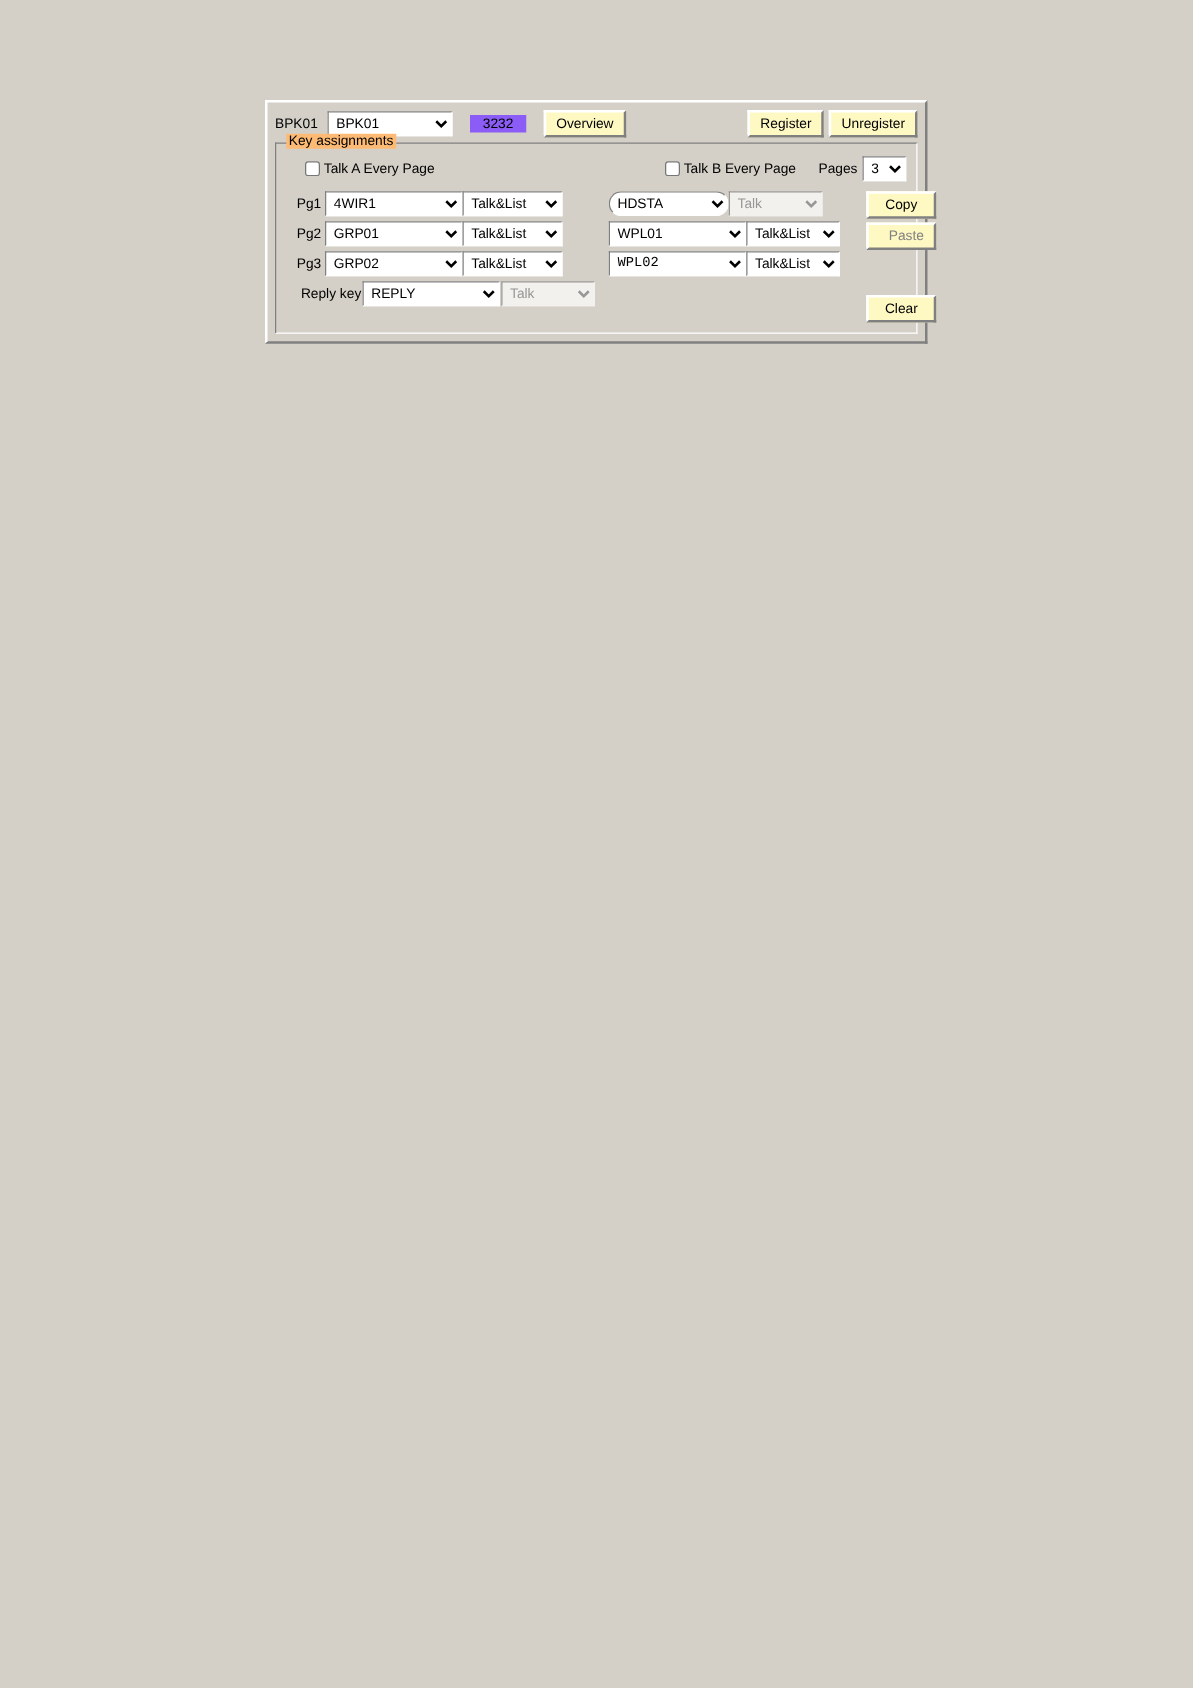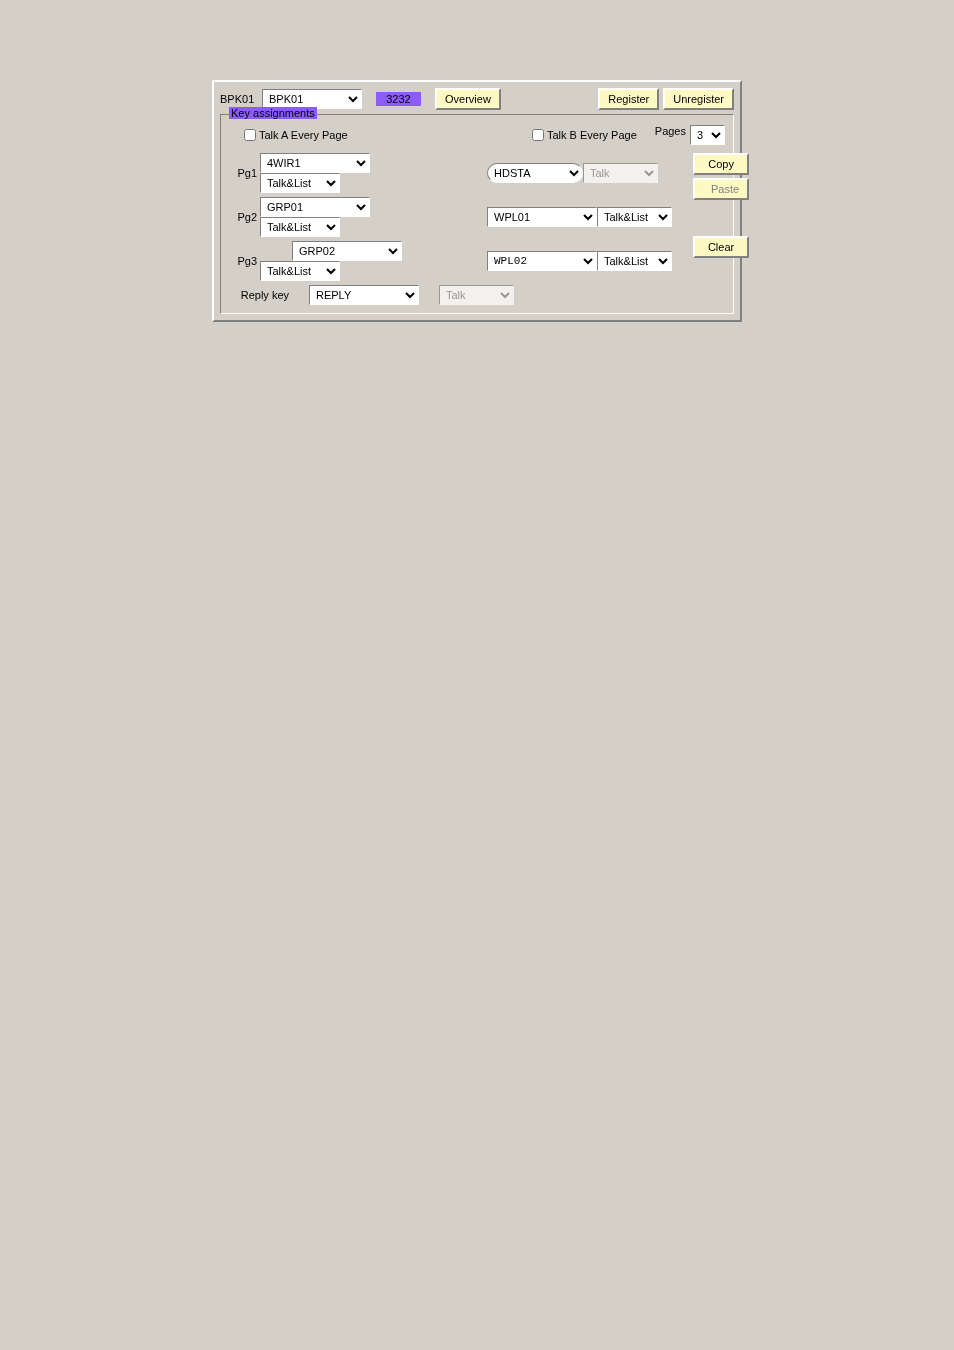"Key assignments" .group-title { background: #8b5cf6 -> #fdba74 }
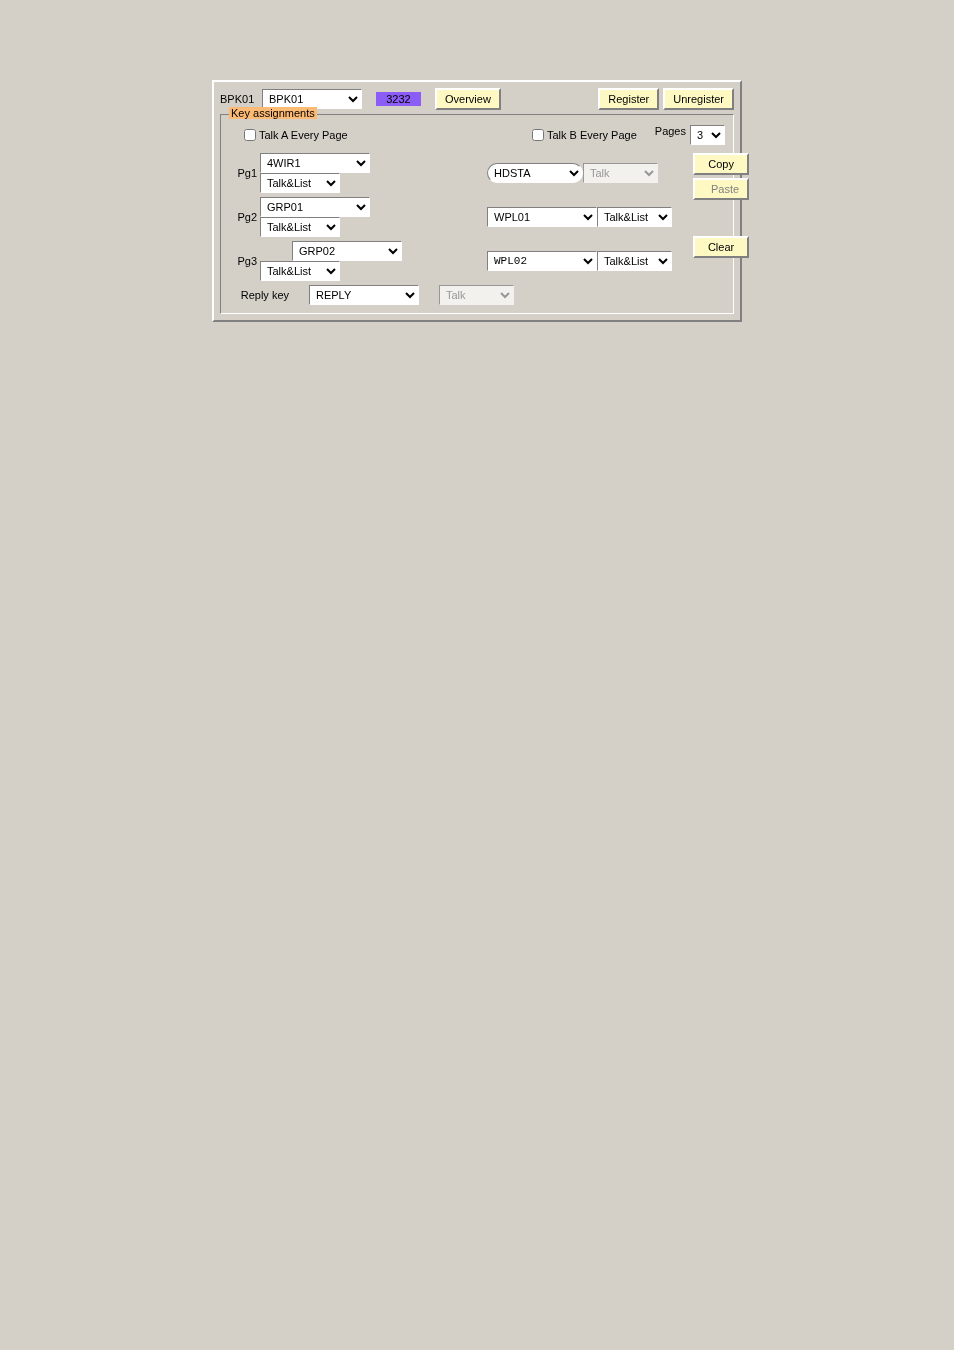"Talk A Every Page" .checkbox-row { align-items: none -> center }
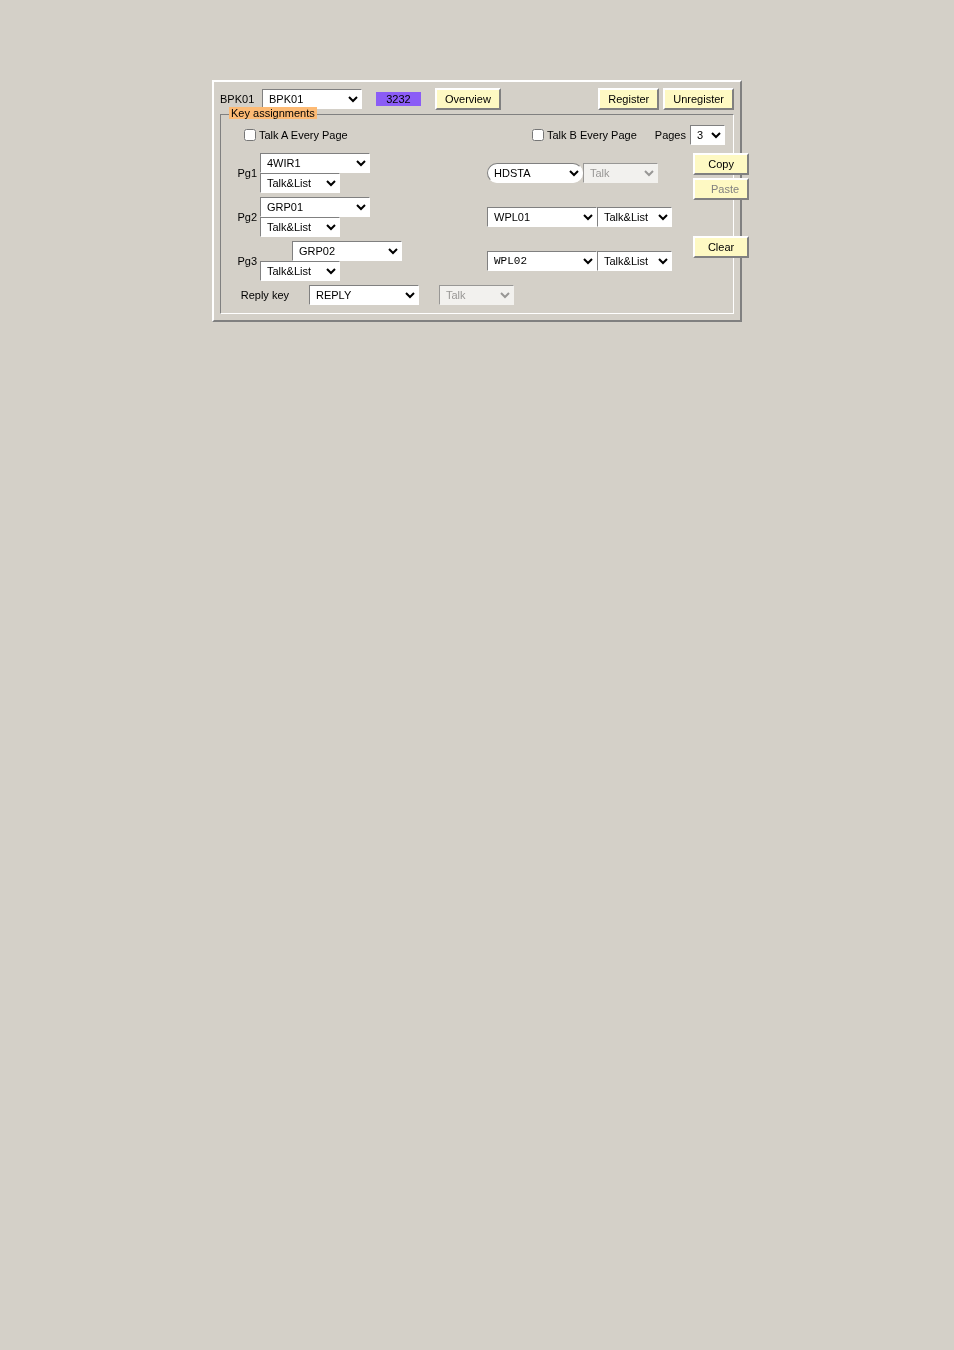"4WIR1" .col-a { align-items: flex-start -> flex-end; flex-direction: column -> none }
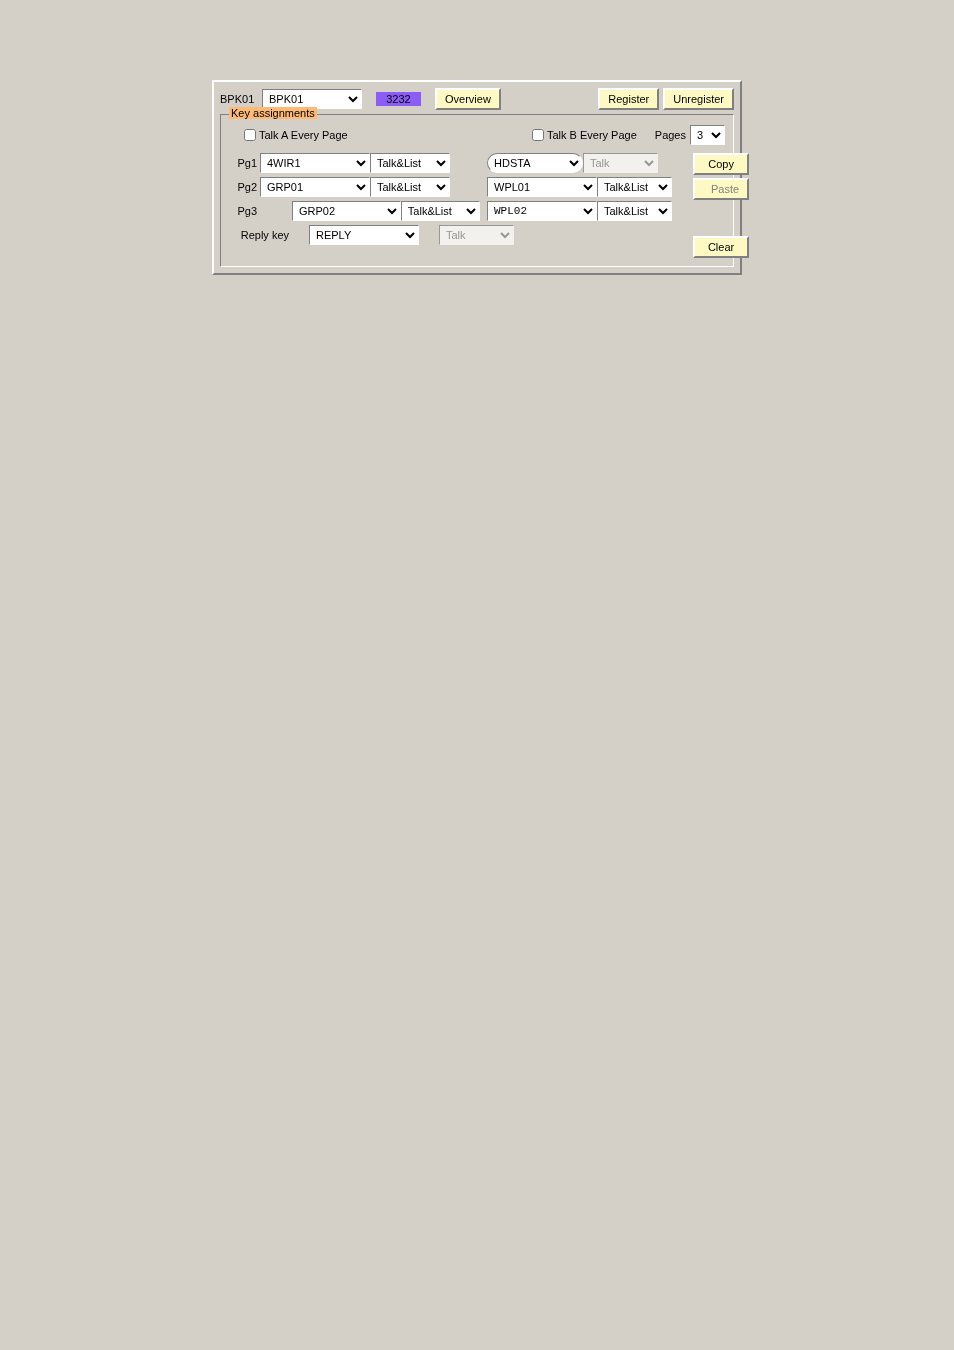"GRP02" select.select-field { margin-left: 32px -> none }
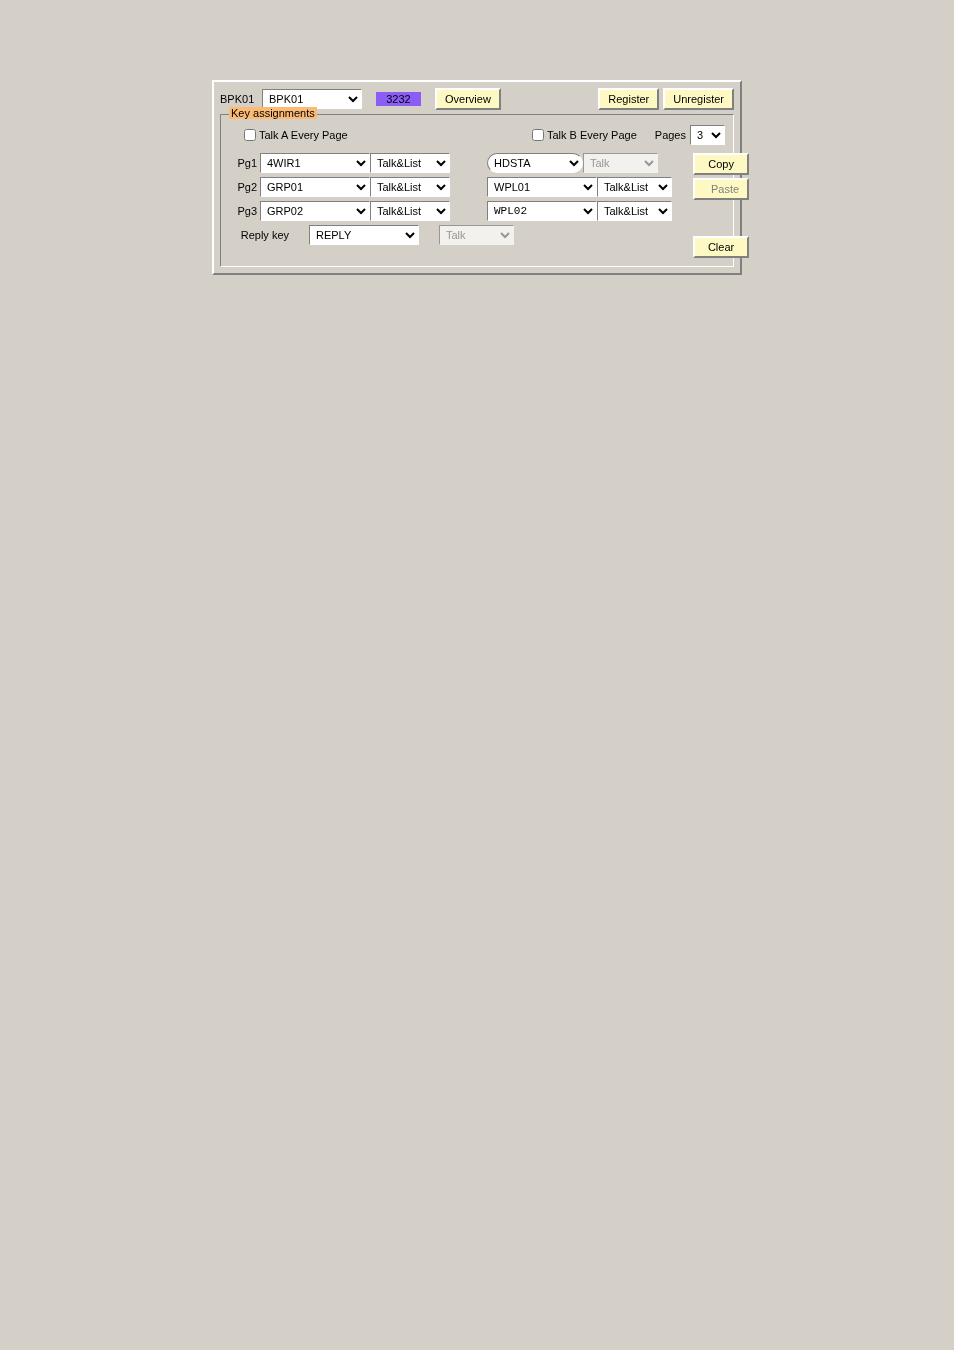"Reply key" .reply-row { gap: 20px -> 1px }
